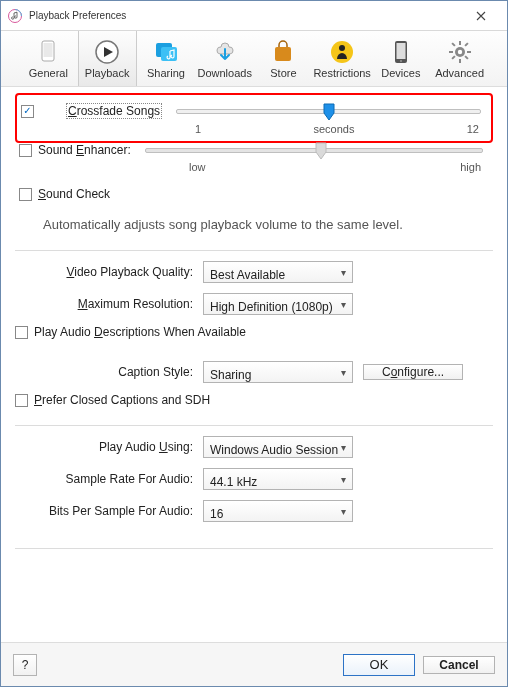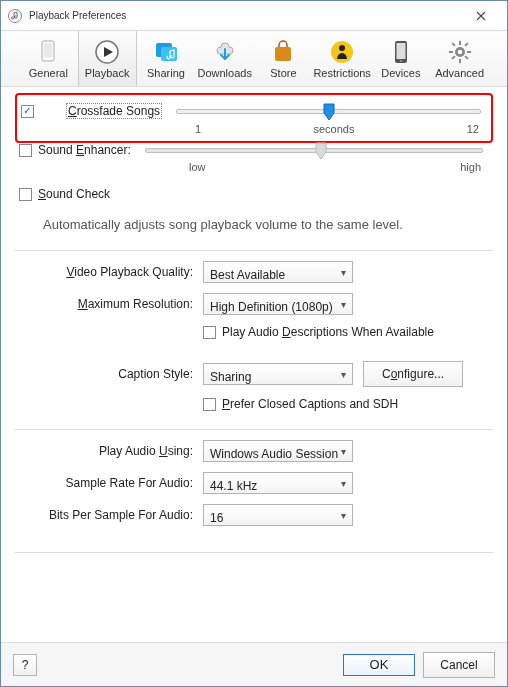"Play Audio Descriptions When Available" .chkline { margin-left: 188px -> none }
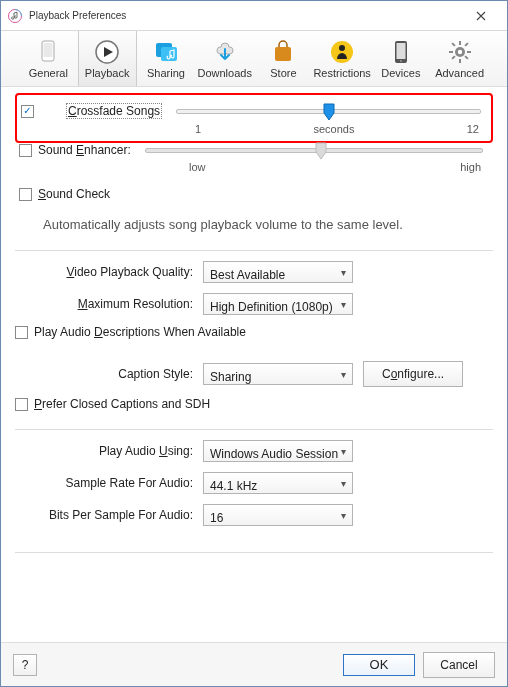"C nfigure..." .btn { height: 26px -> 16px }
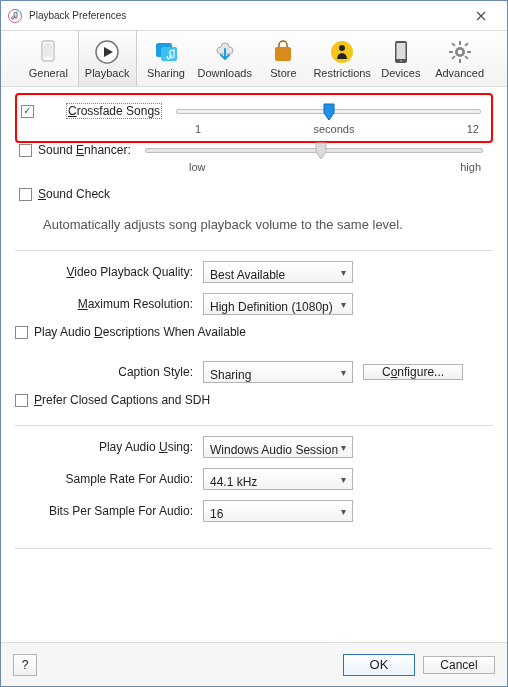"Cancel" div.btn { font-weight: none -> bold }
